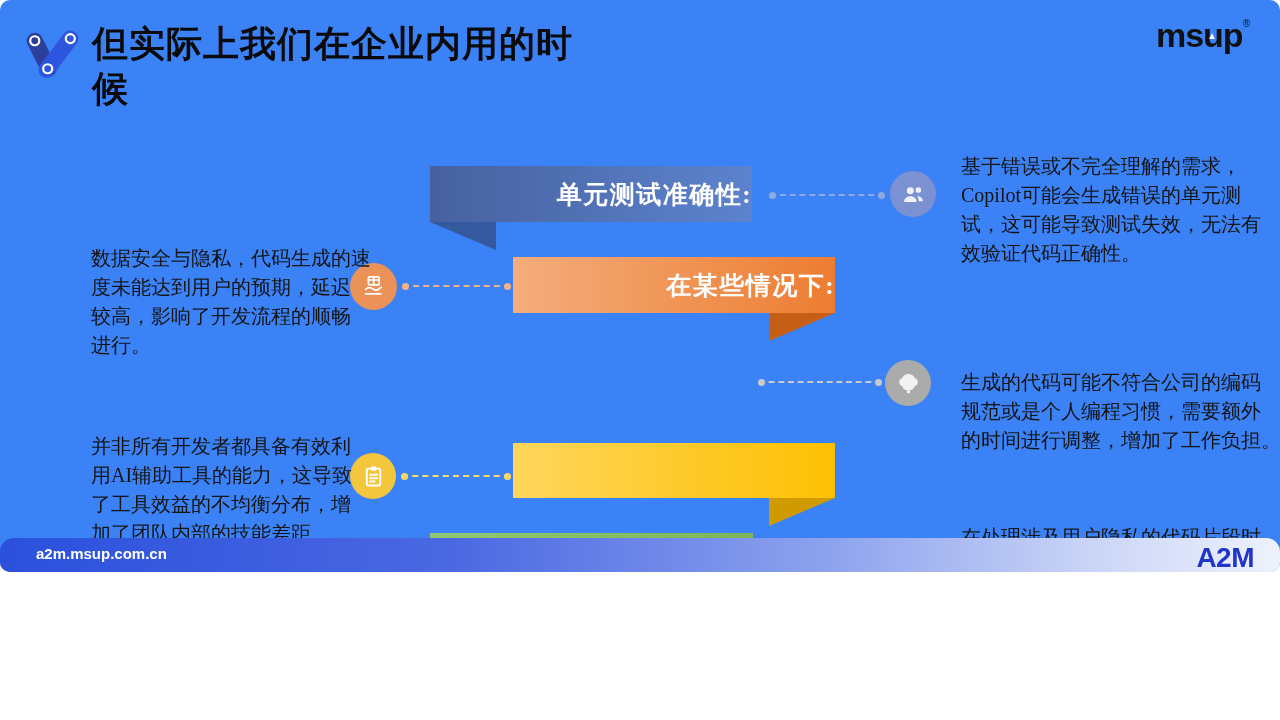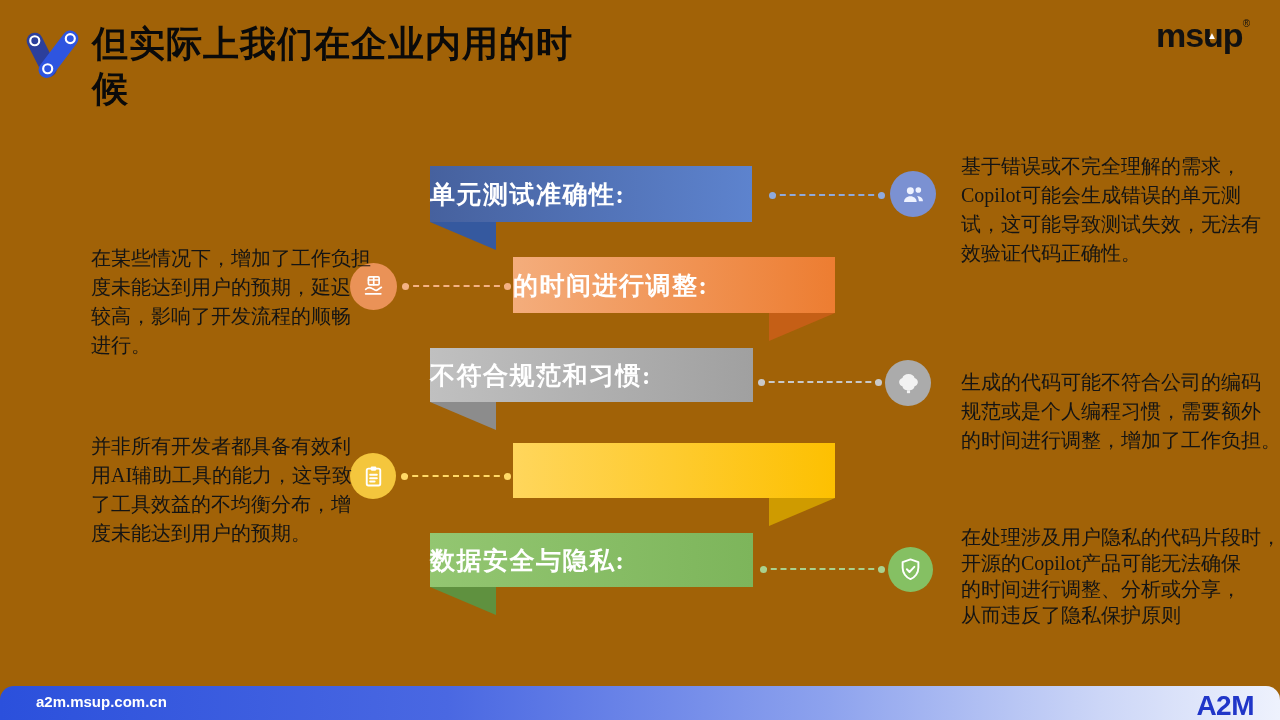"但实际上我们在企业内用的时候" .slide { background: #a16207 -> #3b82f6; border-radius: none -> 10px; height: 720px -> 572px }
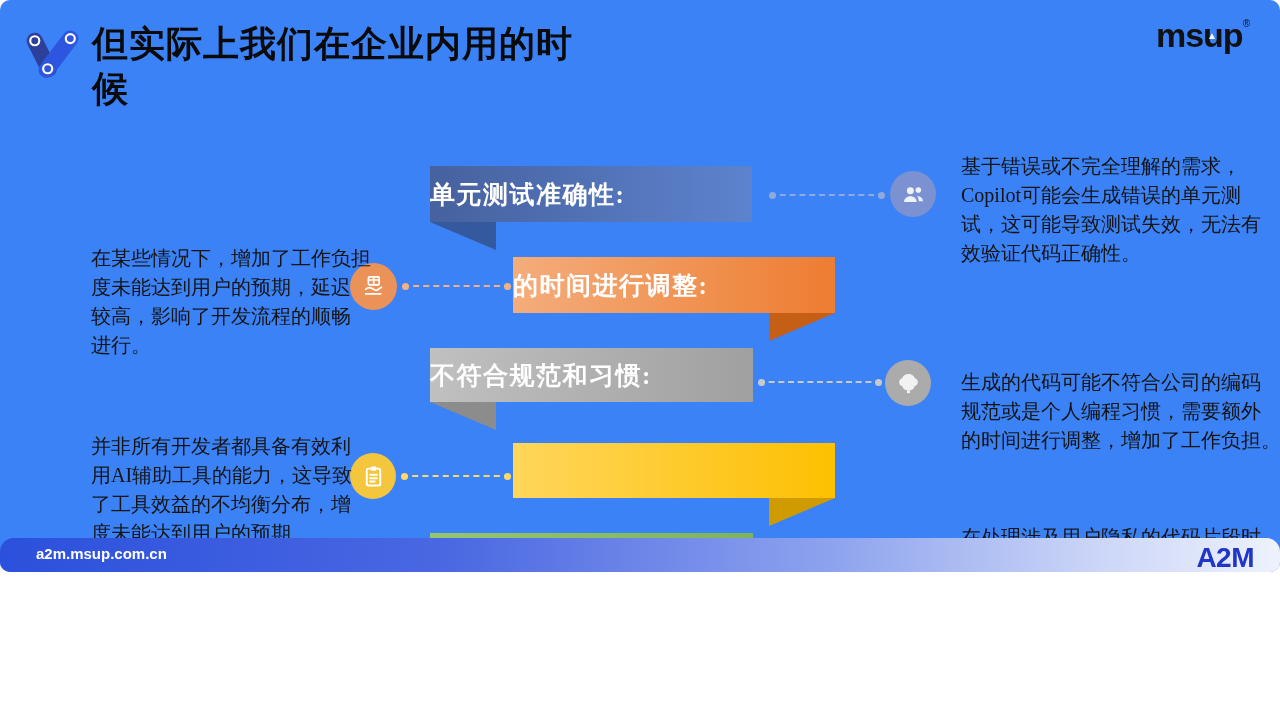"单元测试准确性:" .banner { justify-content: flex-start -> flex-end }
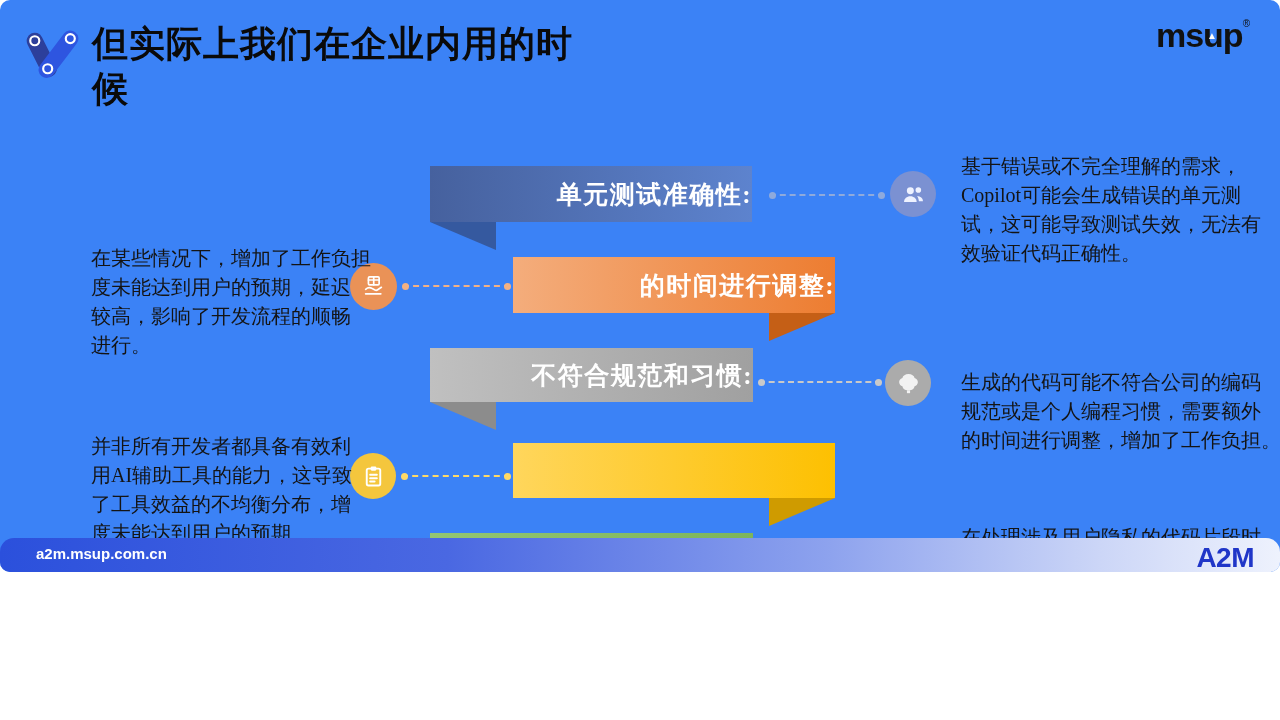"在某些情况下，增加了工作负担" p.desc { text: 在某些情况下，增加了工作负担 -> 数据安全与隐私，代码生成的速 }
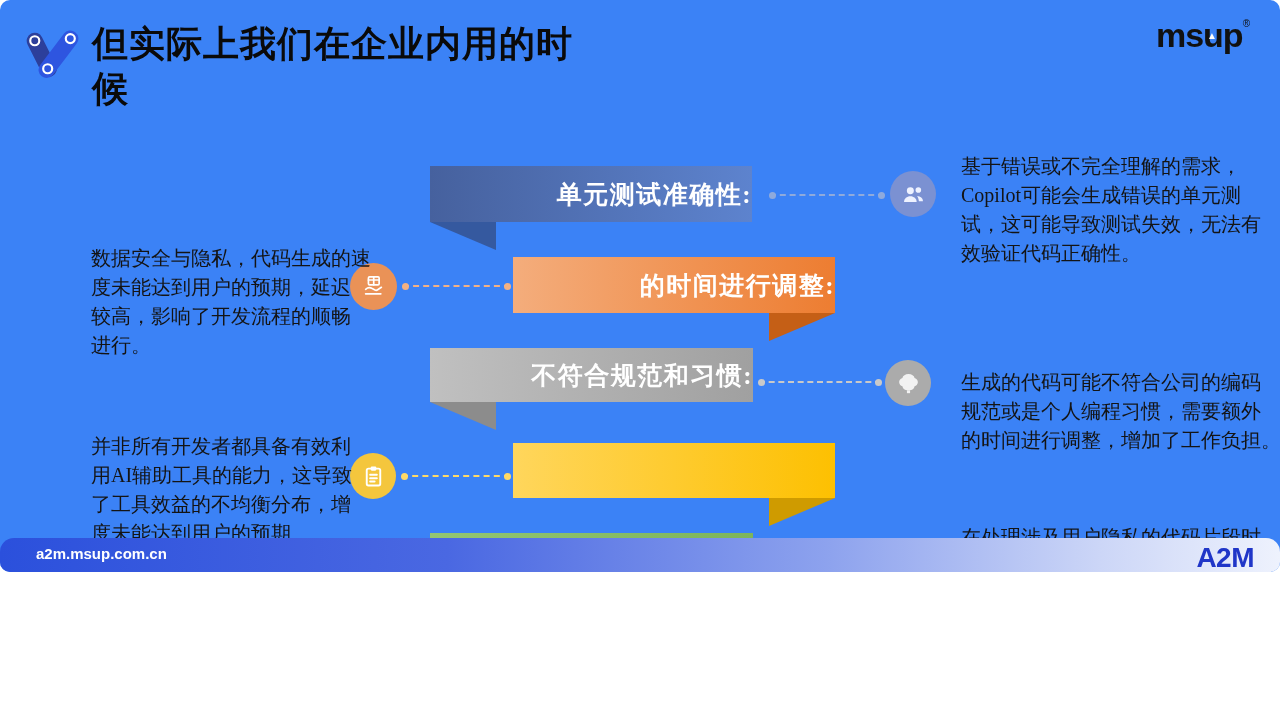"的时间进行调整:" span.blabel { text: 的时间进行调整 -> 在某些情况下 }
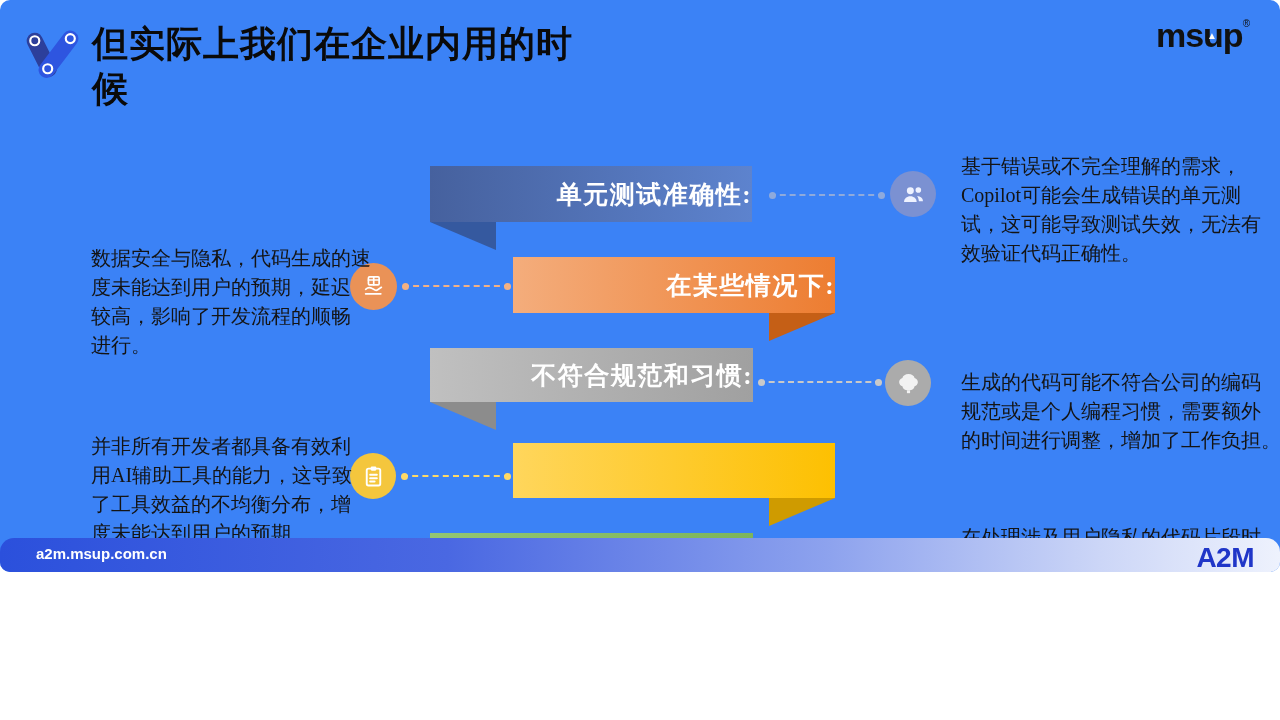"不符合规范和习惯:" div.banner { html: <div> <span>不符合规范和习惯:</span> <i></i> </div> -> none }
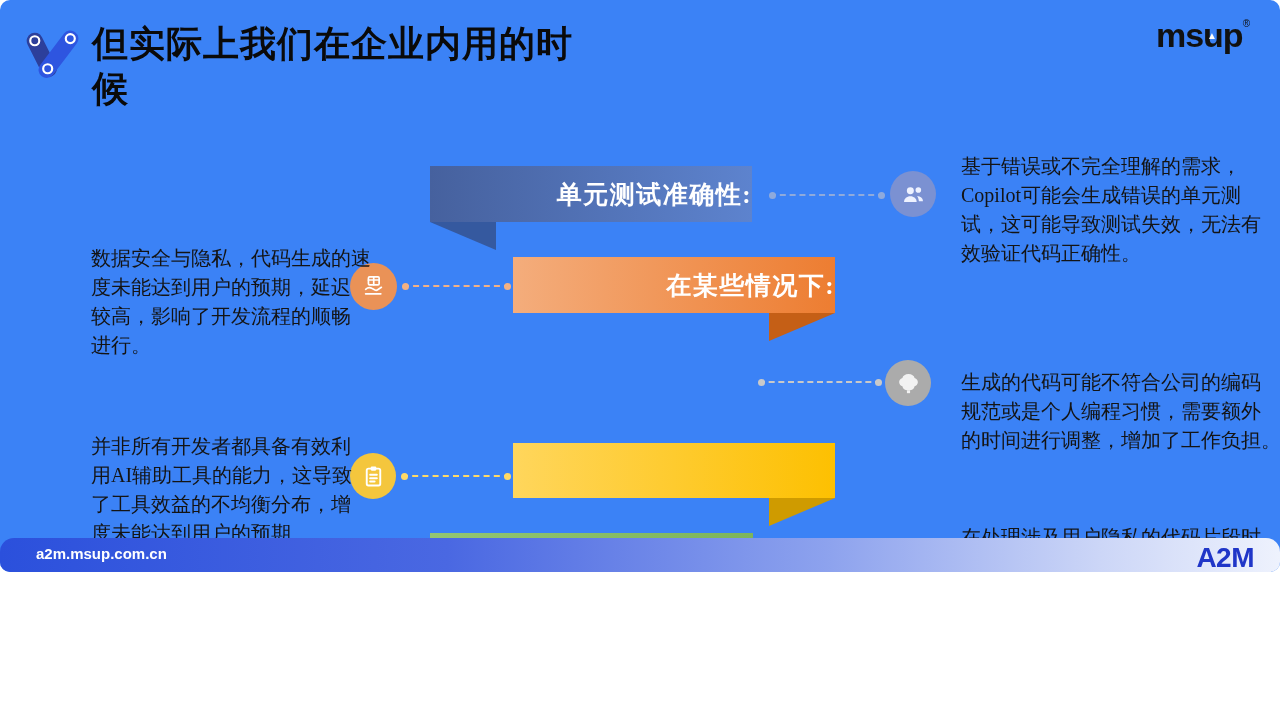"并非所有开发者都具备有效利" p.desc { text: 度未能达到用户的预期 -> 加了团队内部的技能差距 }
